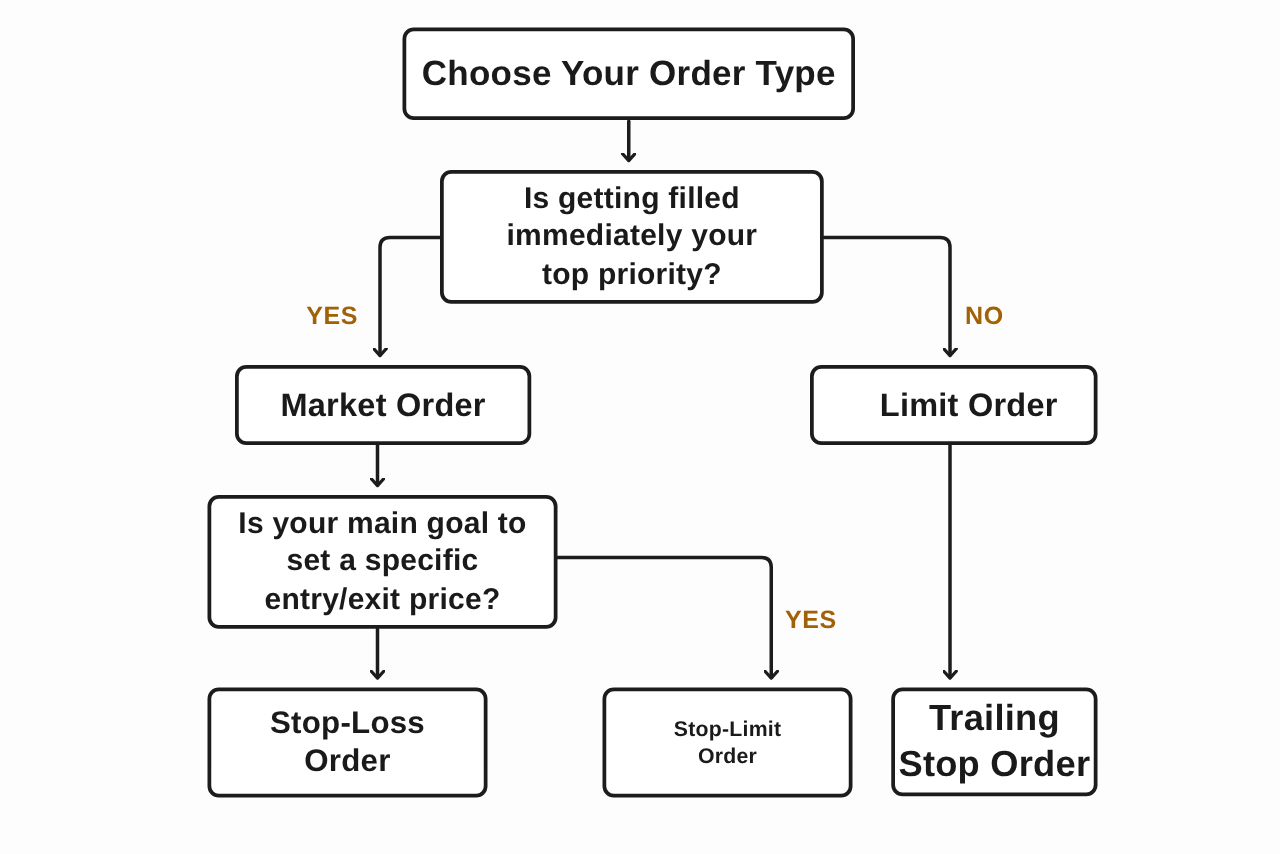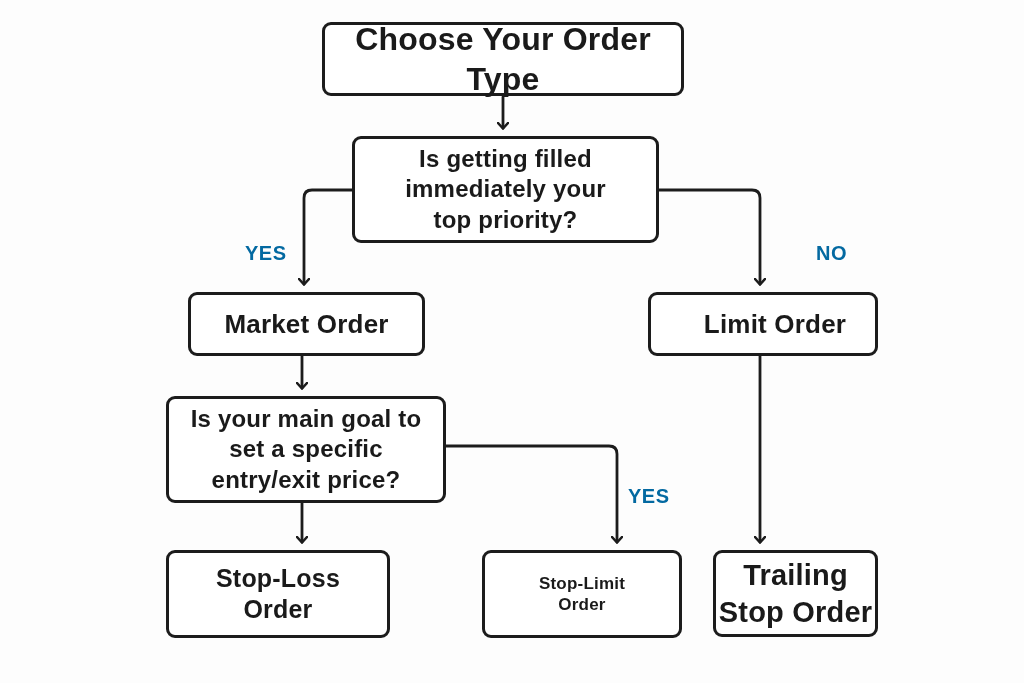"Choose Your Order Type" #node-root .node-label { font-size: 32px -> 28px }
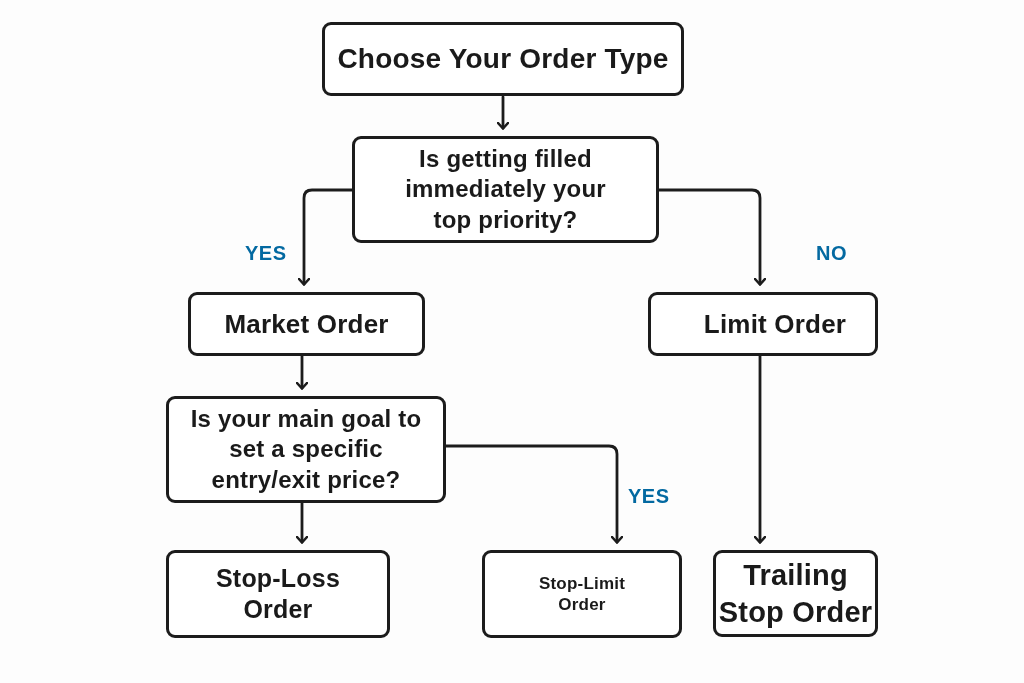"YES" .edge-label { color: #0369a1 -> #a16207 }
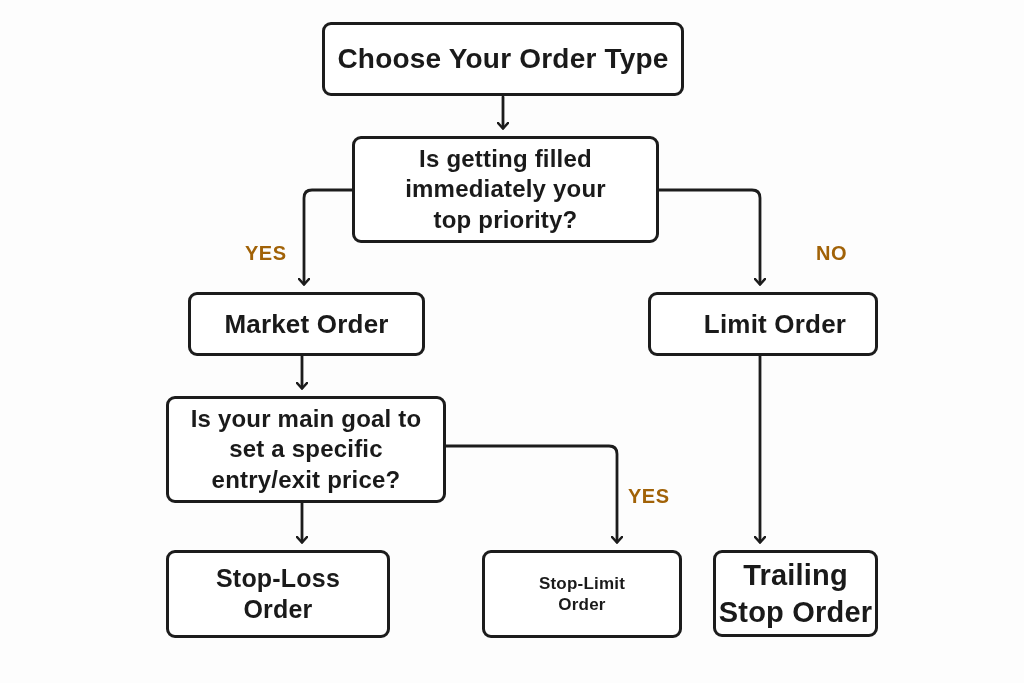"NO" #label-no-right { left: 816px -> 772px }
